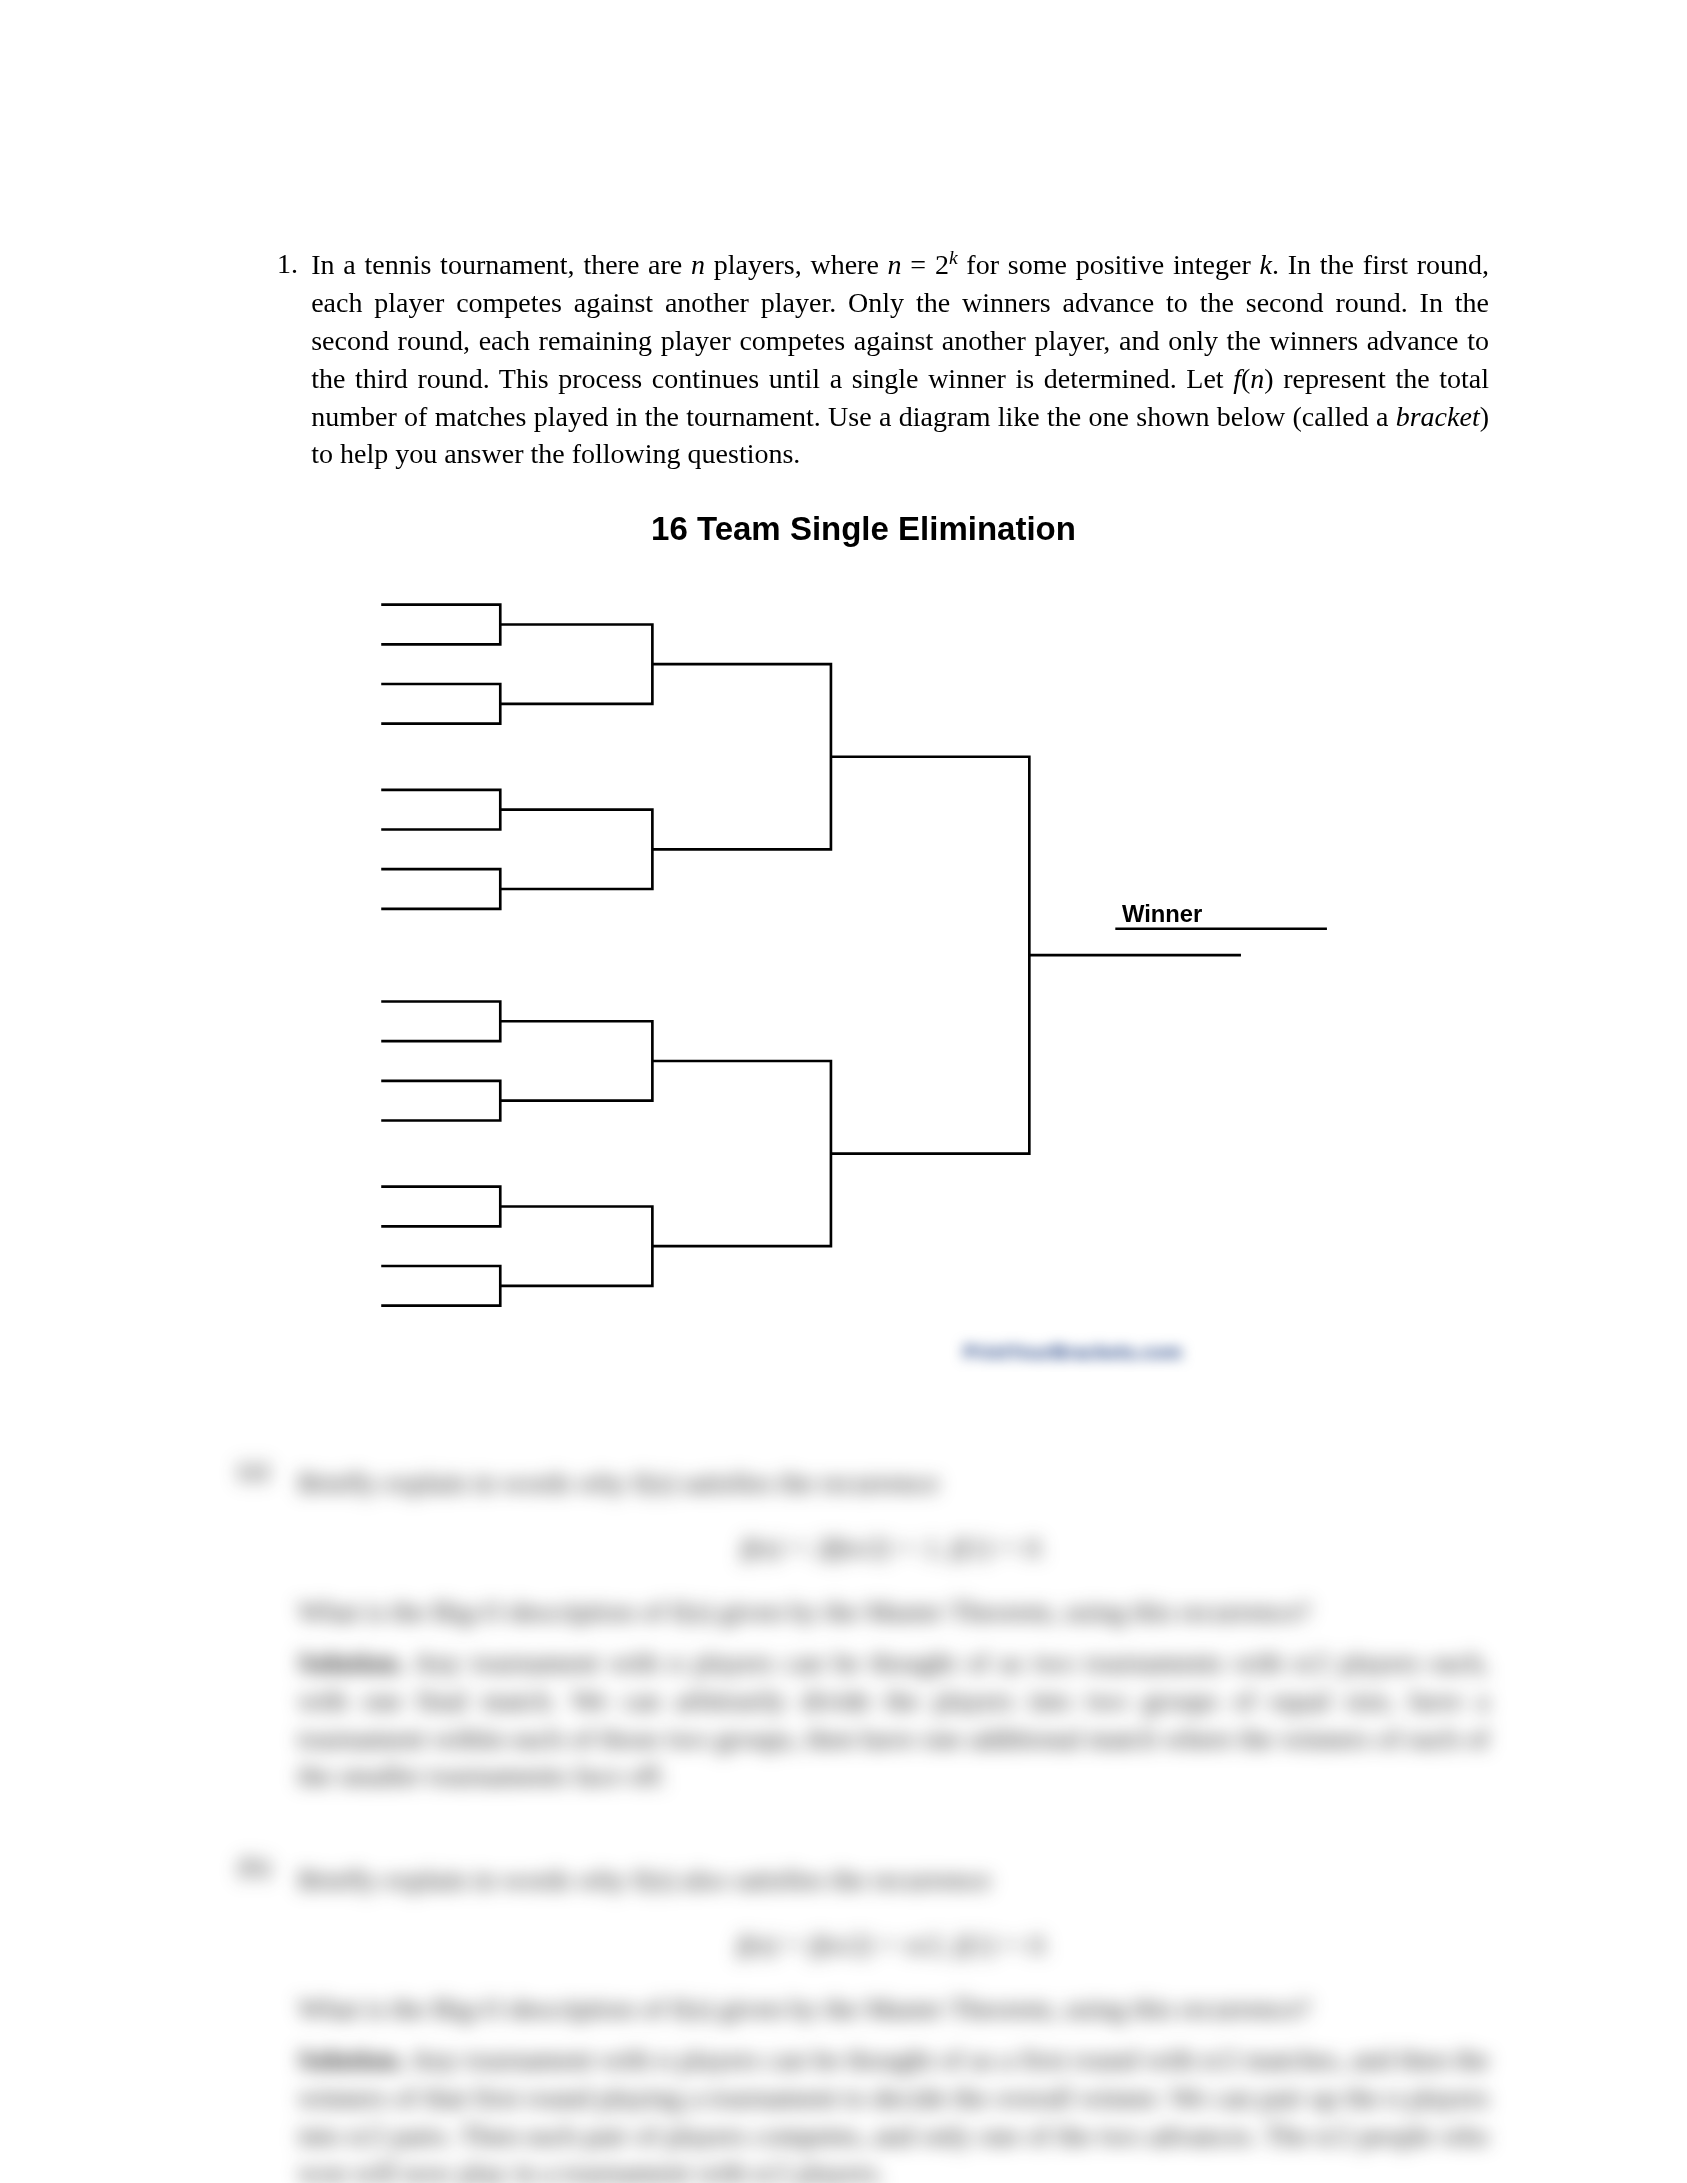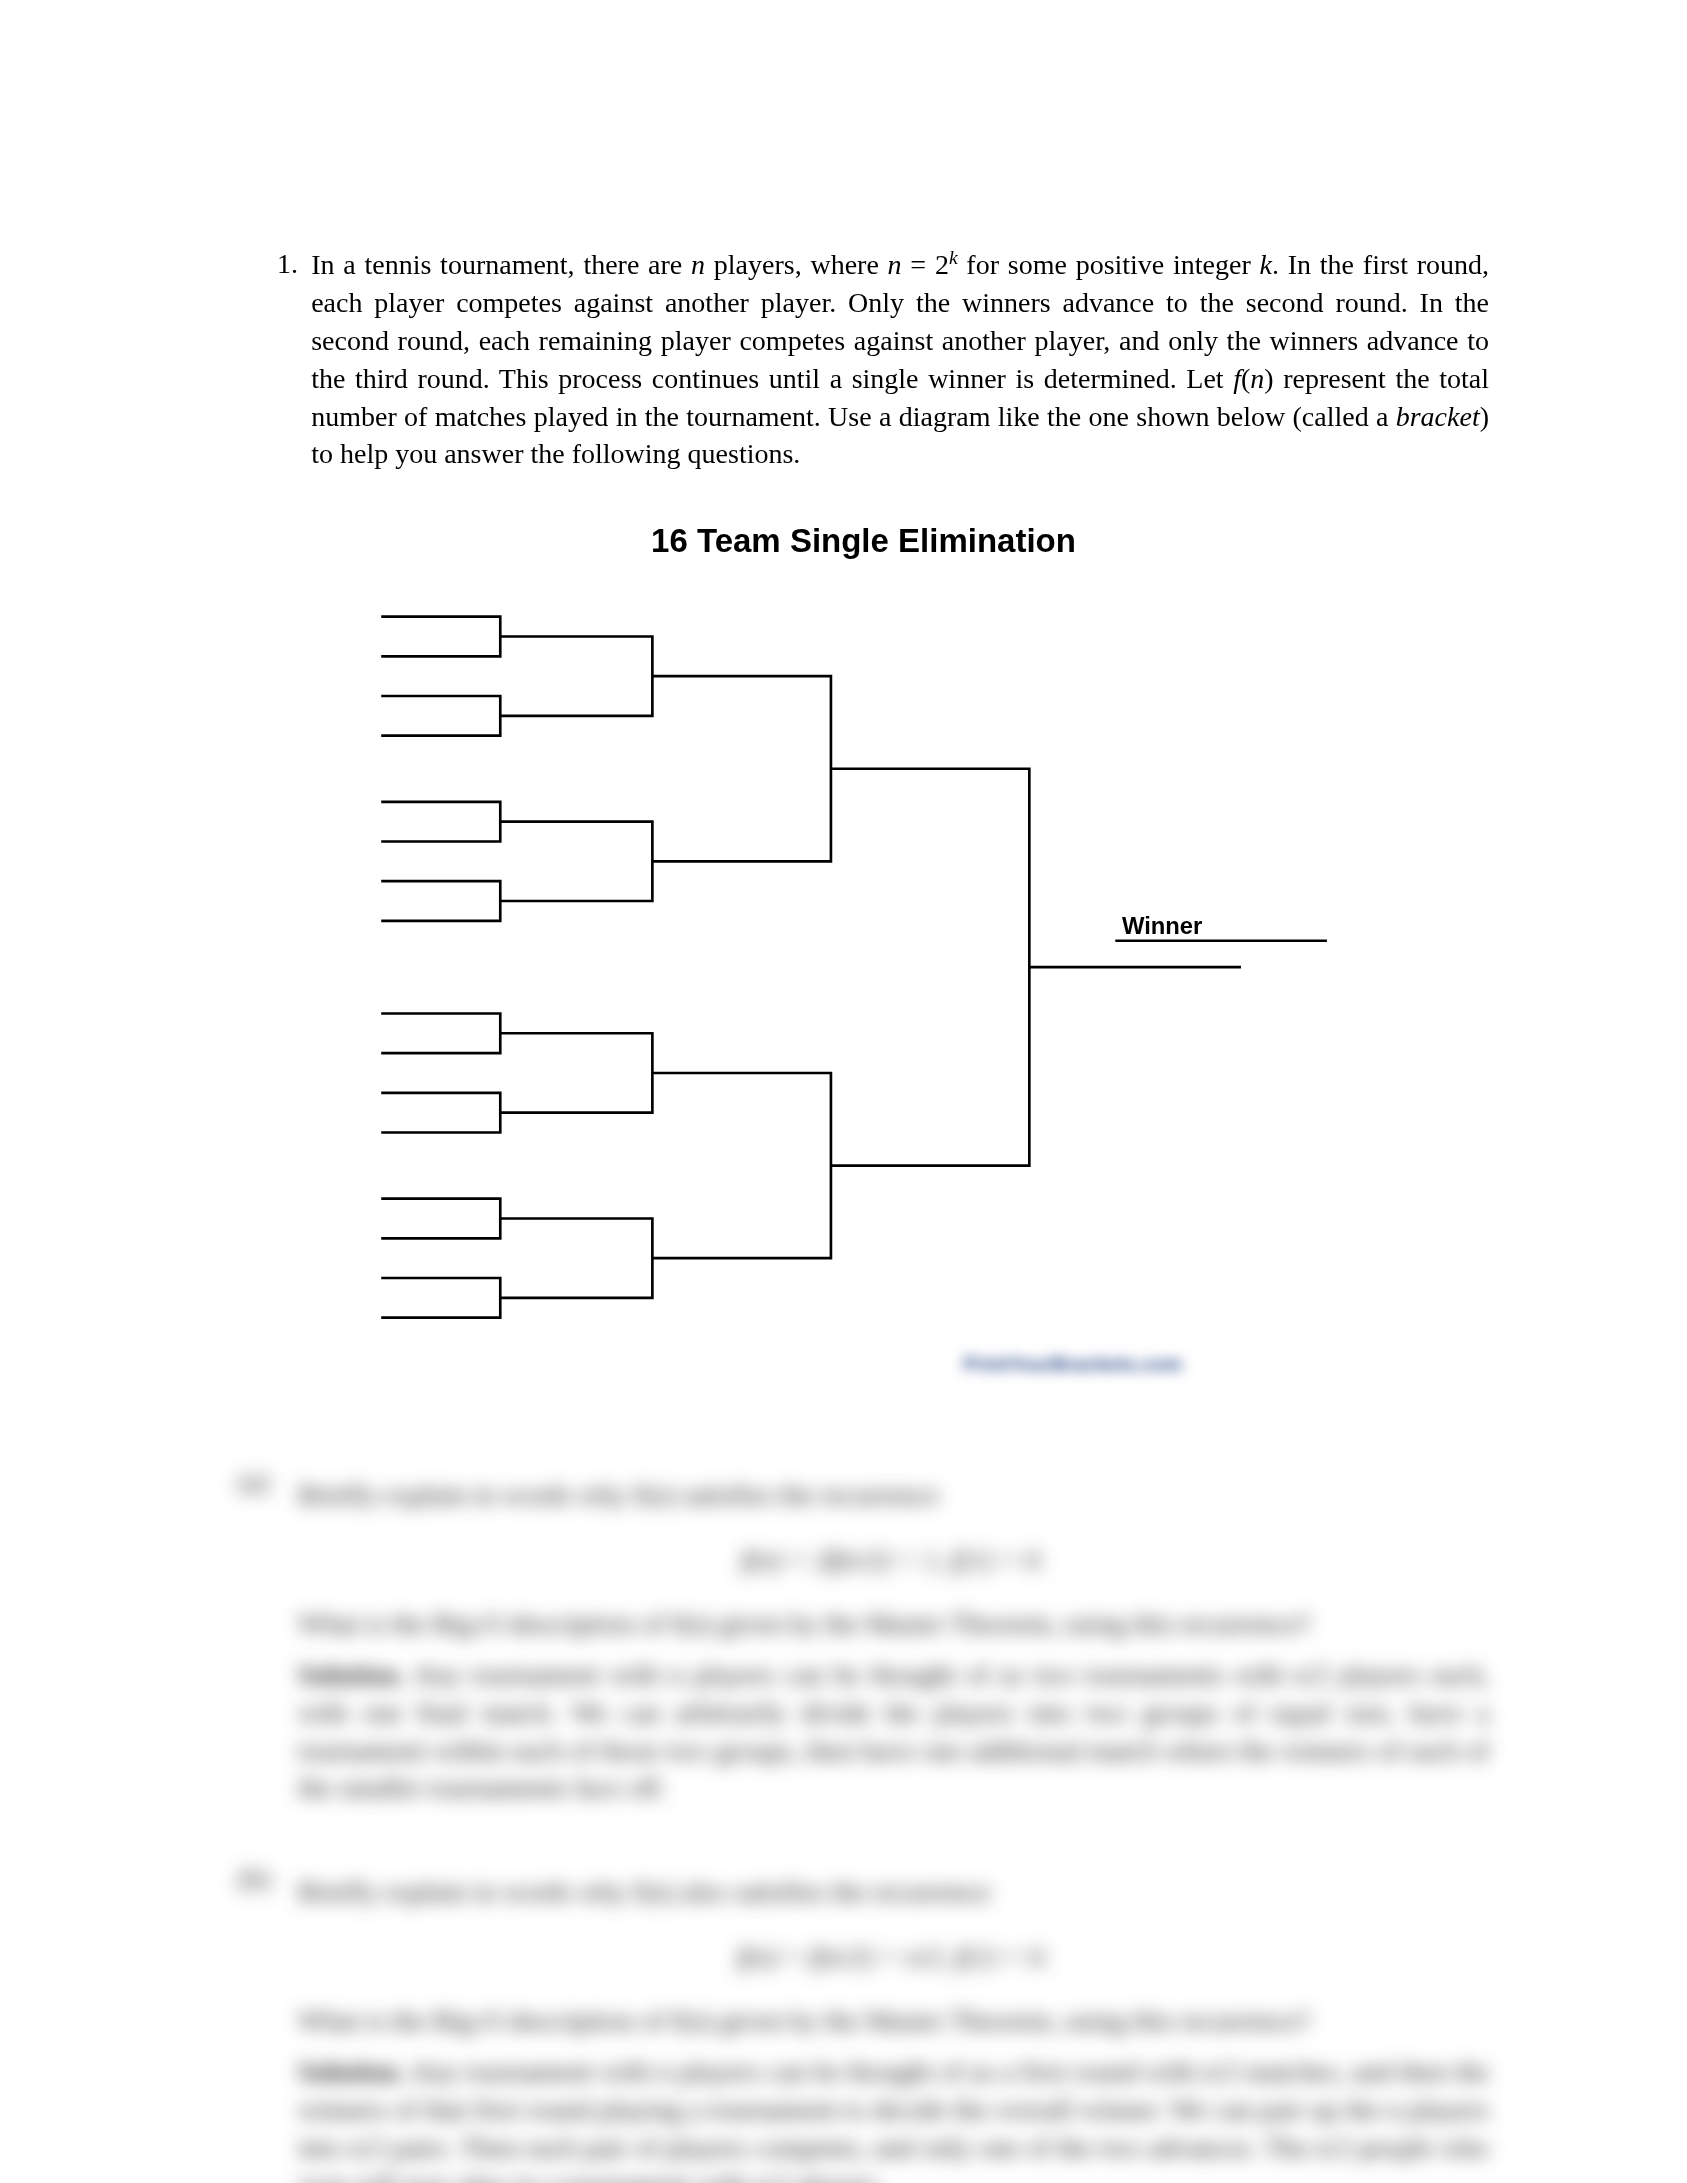"16 Team Single Elimination" .bracket-wrap { margin-top: 46px -> 34px }
